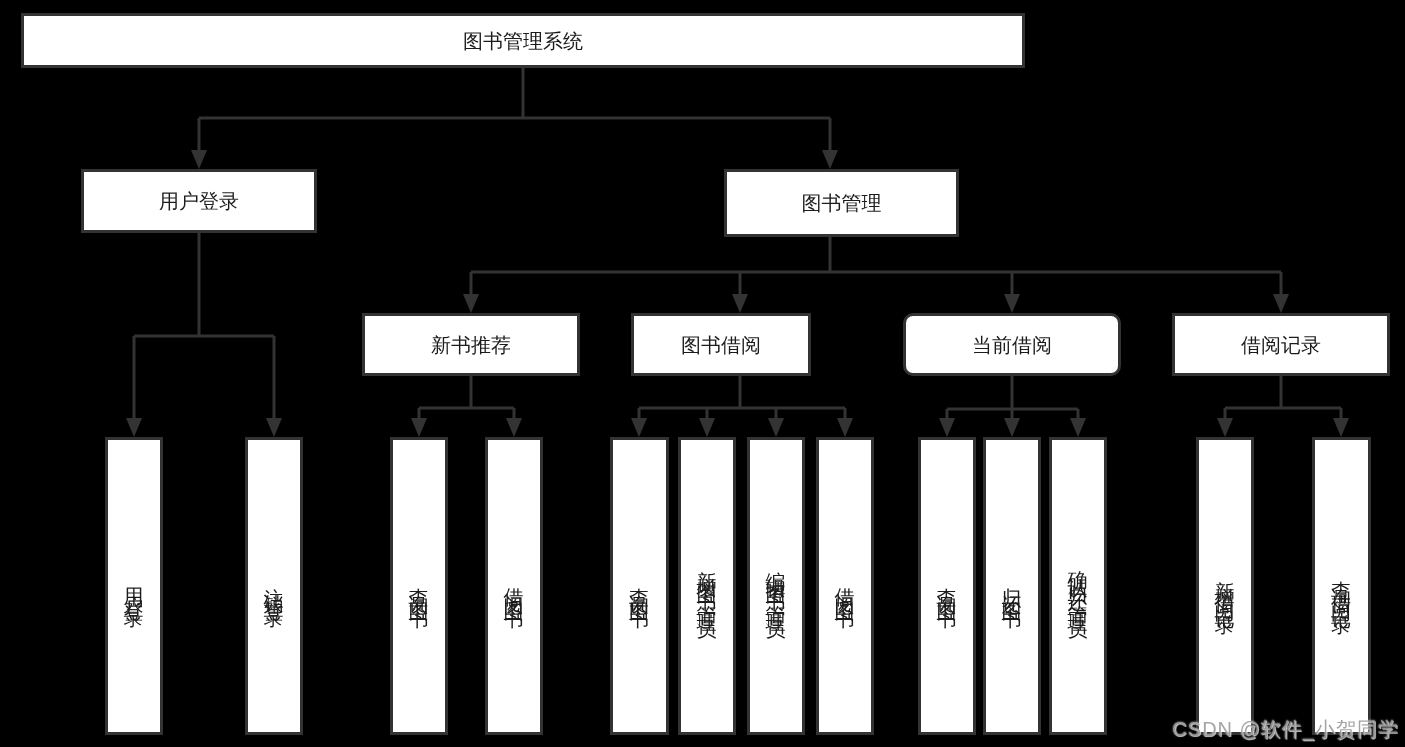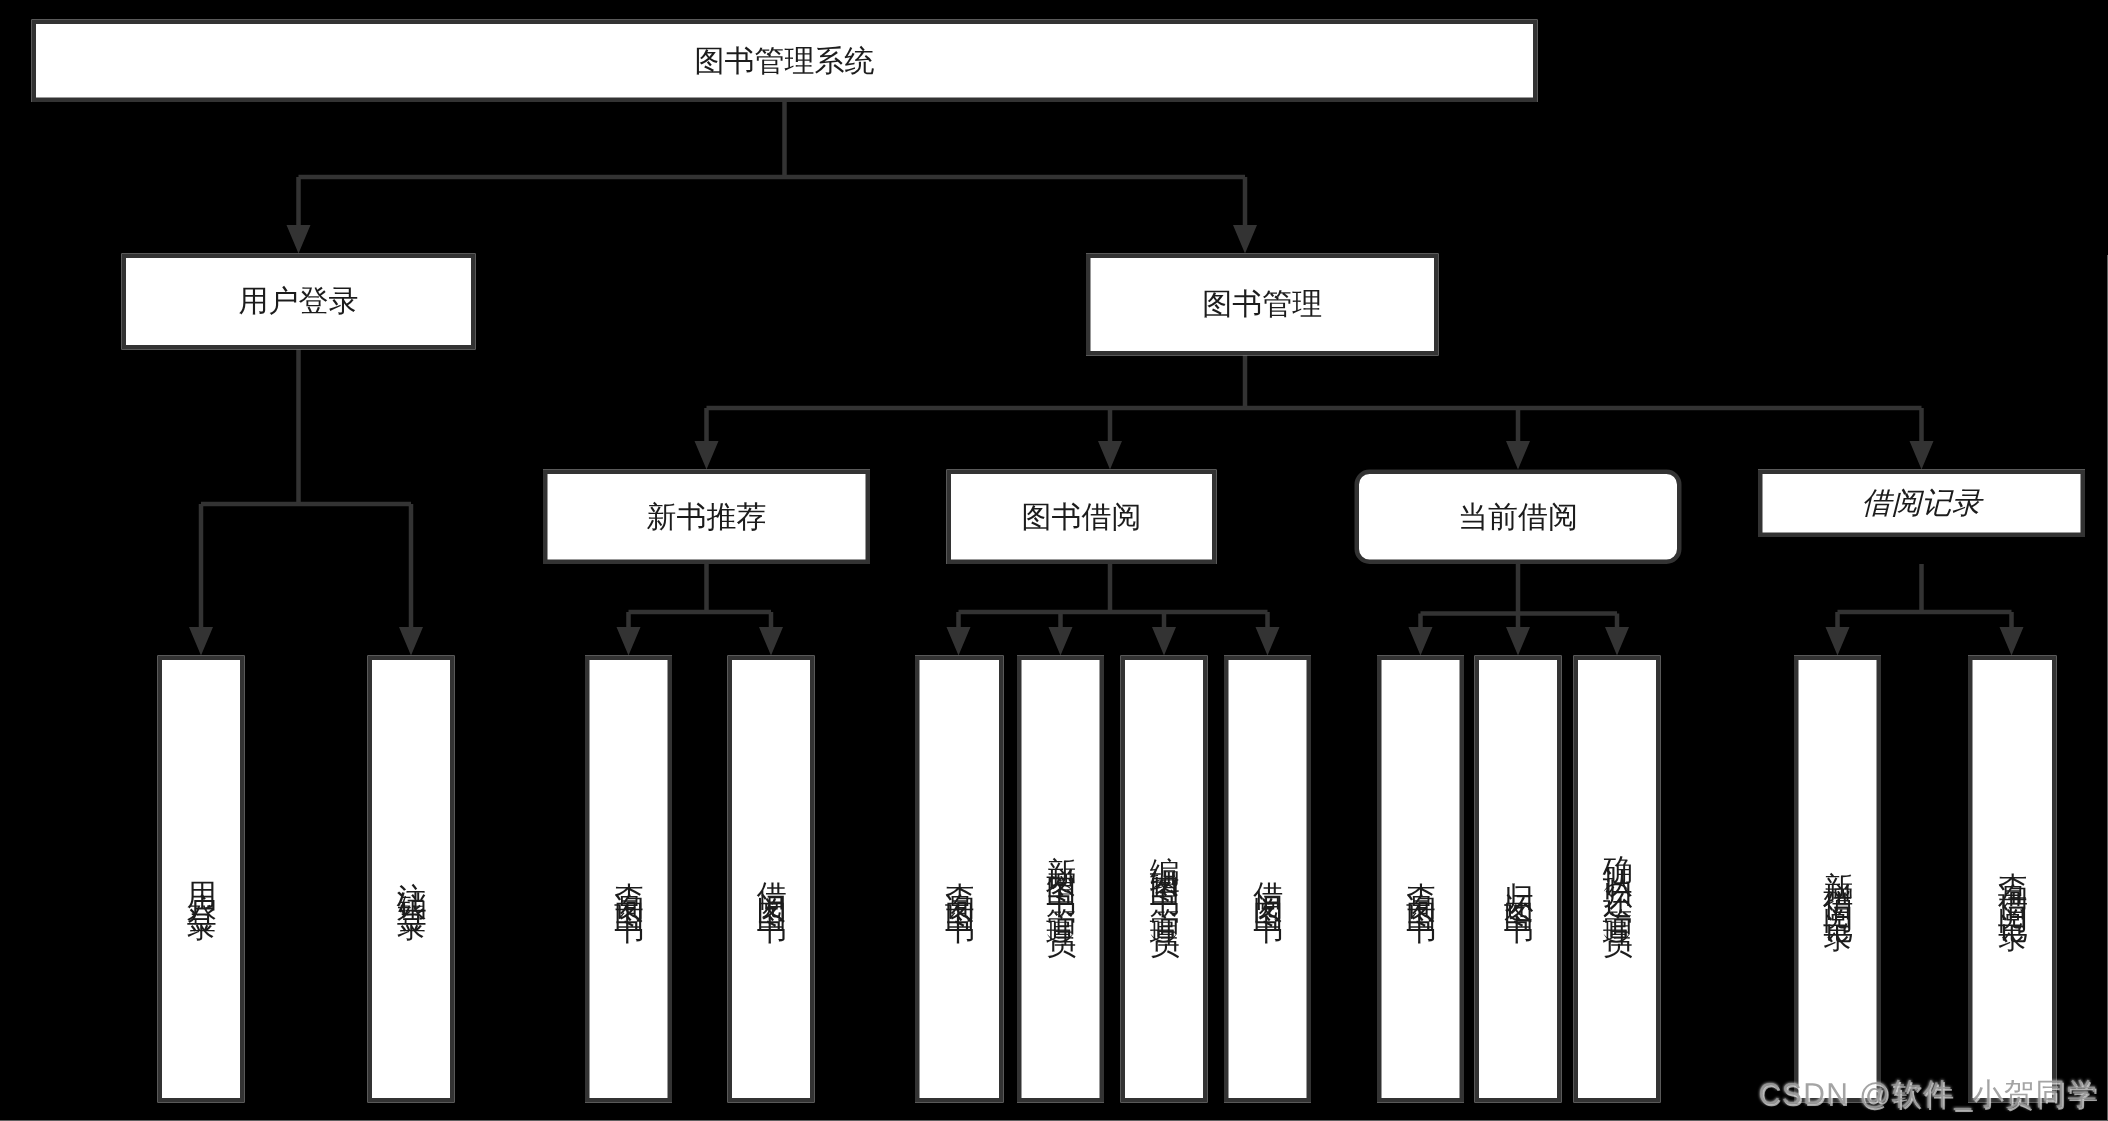"借阅记录" div.node { font-style: italic -> none; height: 45px -> 63px }
